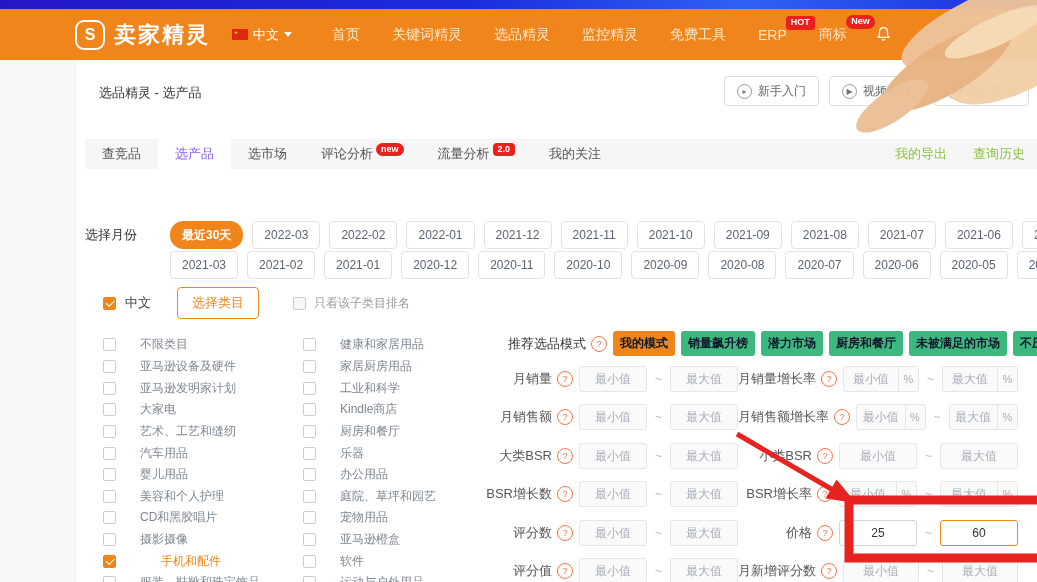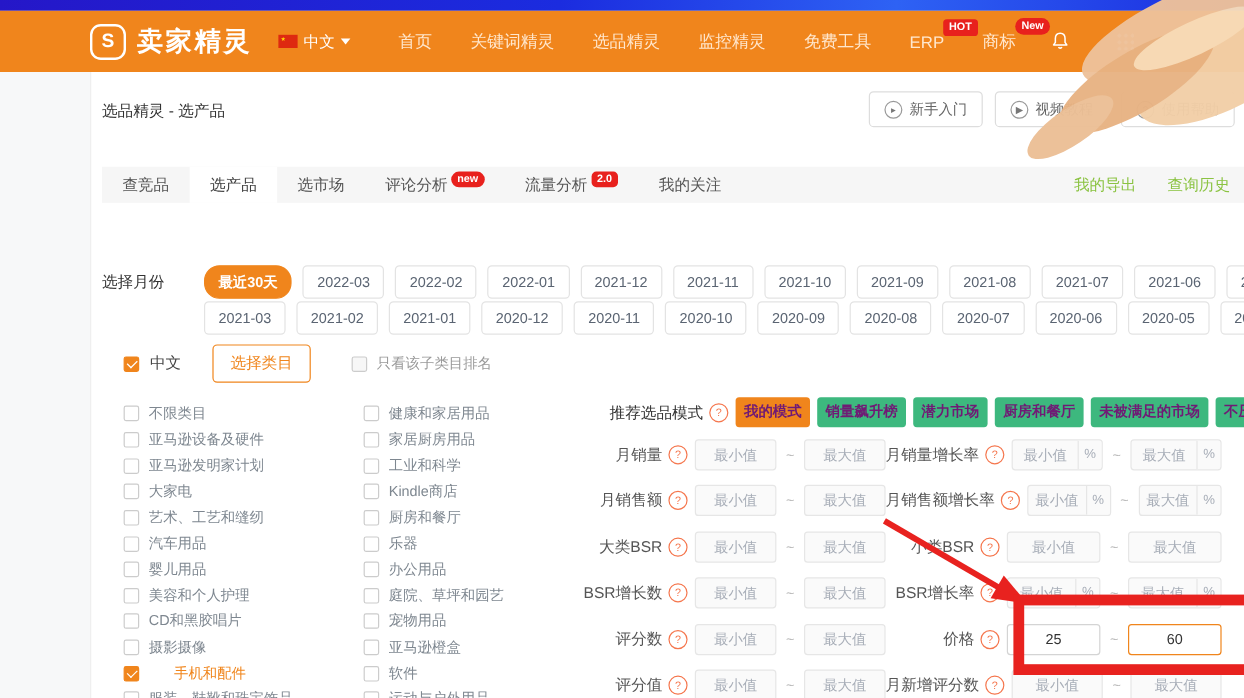"选品精灵 - 选产品" .breadcrumb { left: 85px -> 99px }
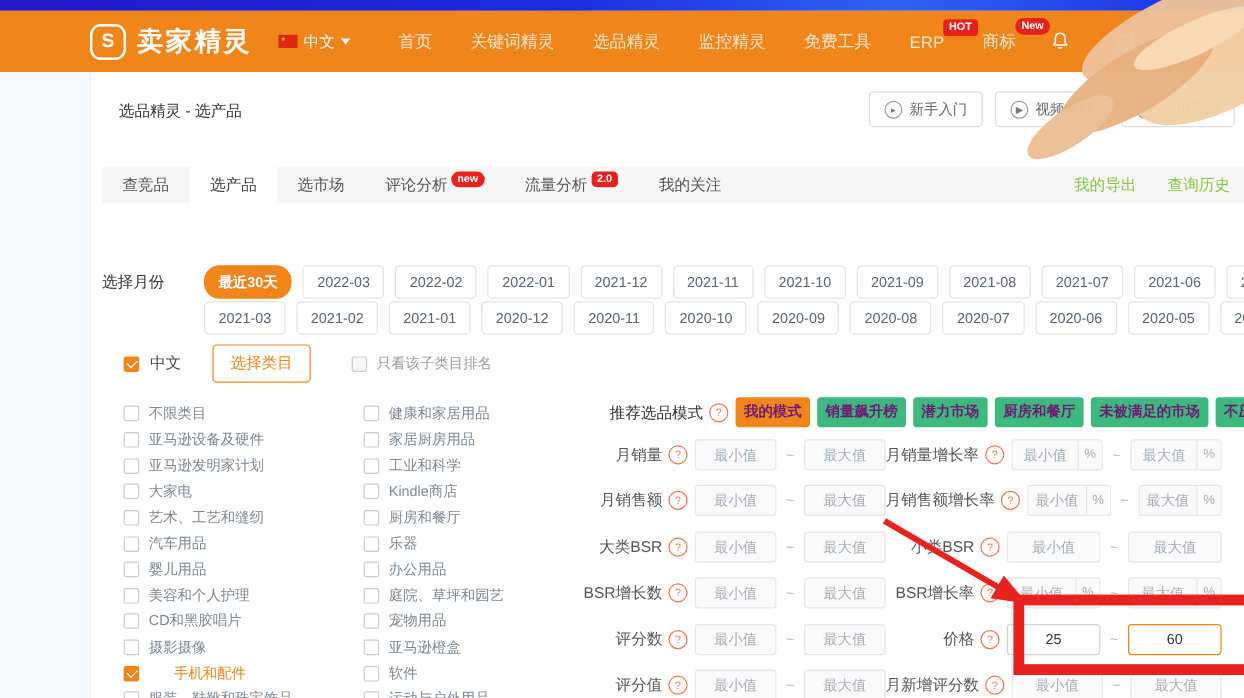"选产品" .tab.active { color: #404040 -> #8b5cf6 }
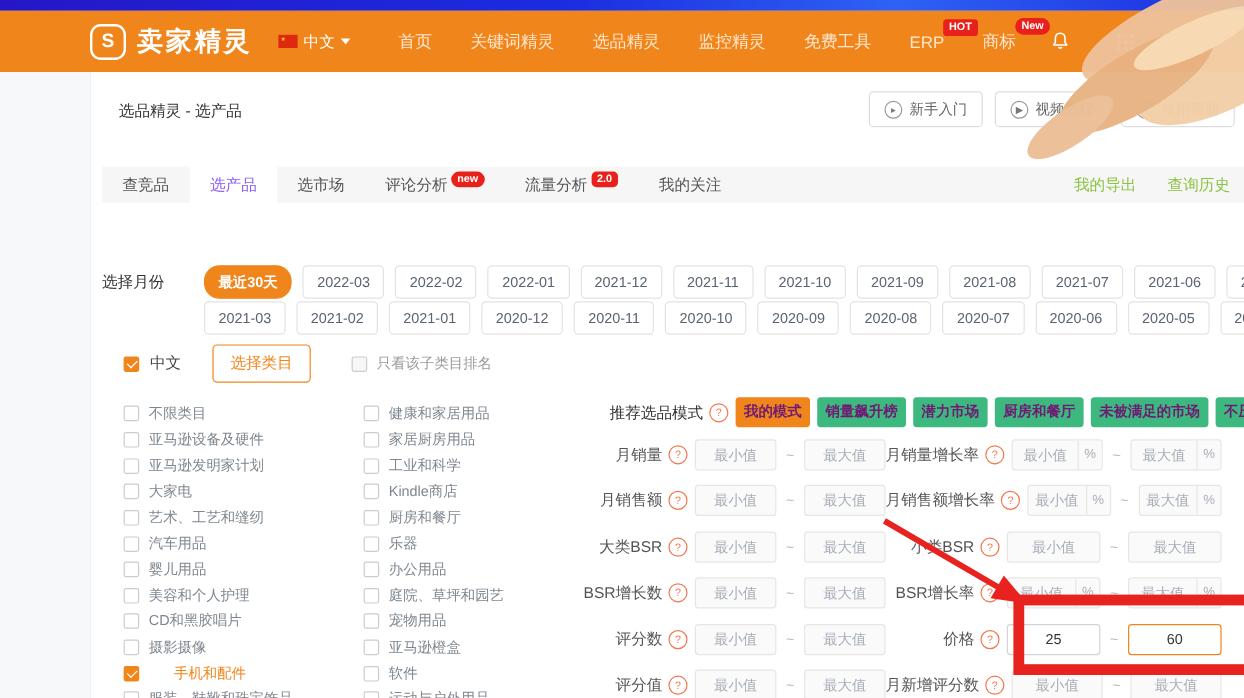"不限类目" .cat-item { gap: 8px -> 24px }
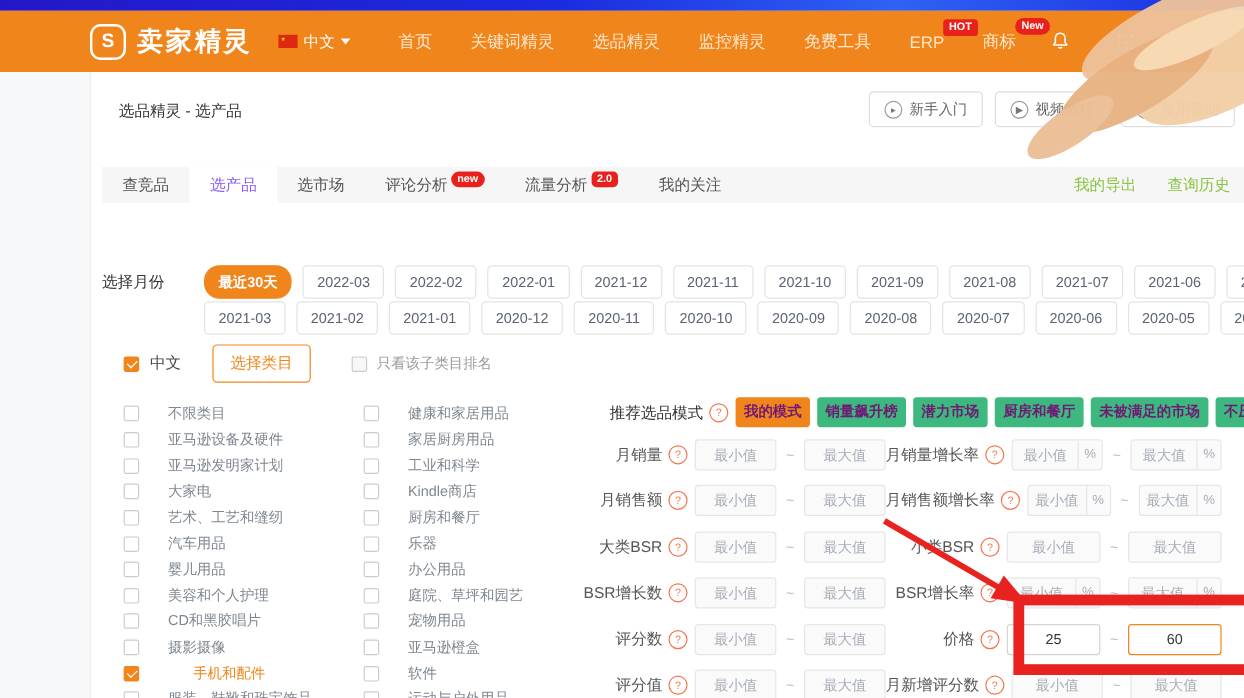"我的模式" .mode-btn { color: #701a75 -> #0f172a }
